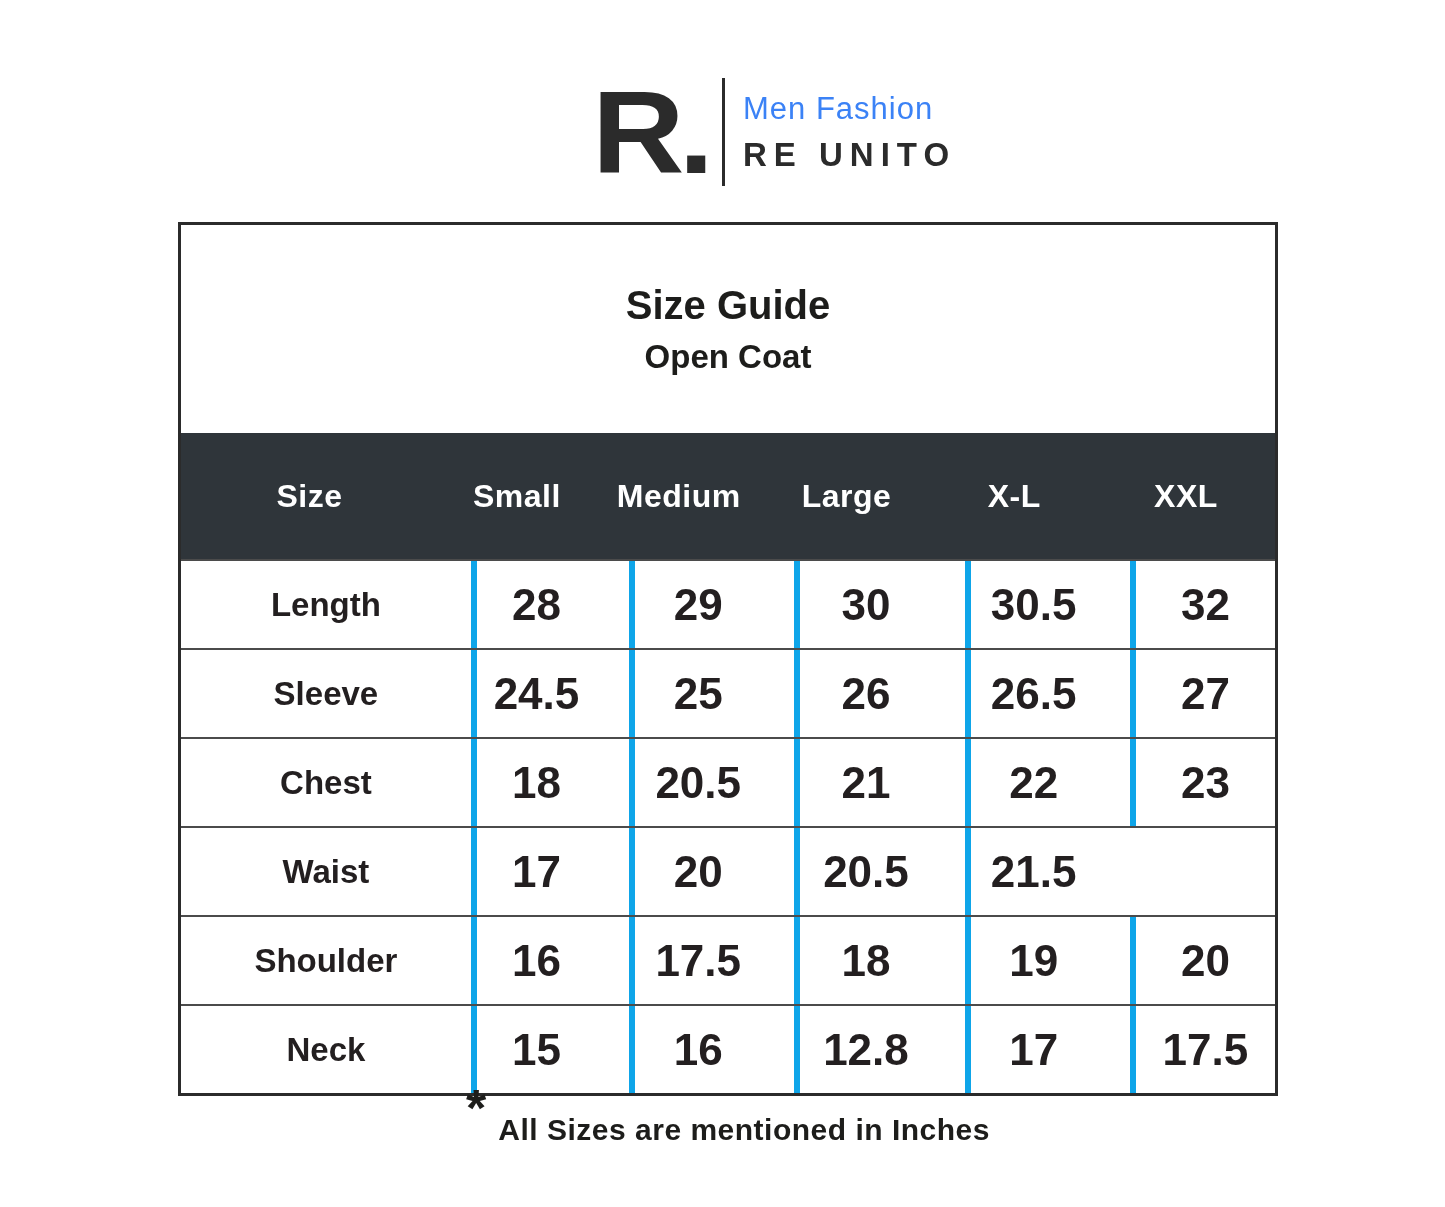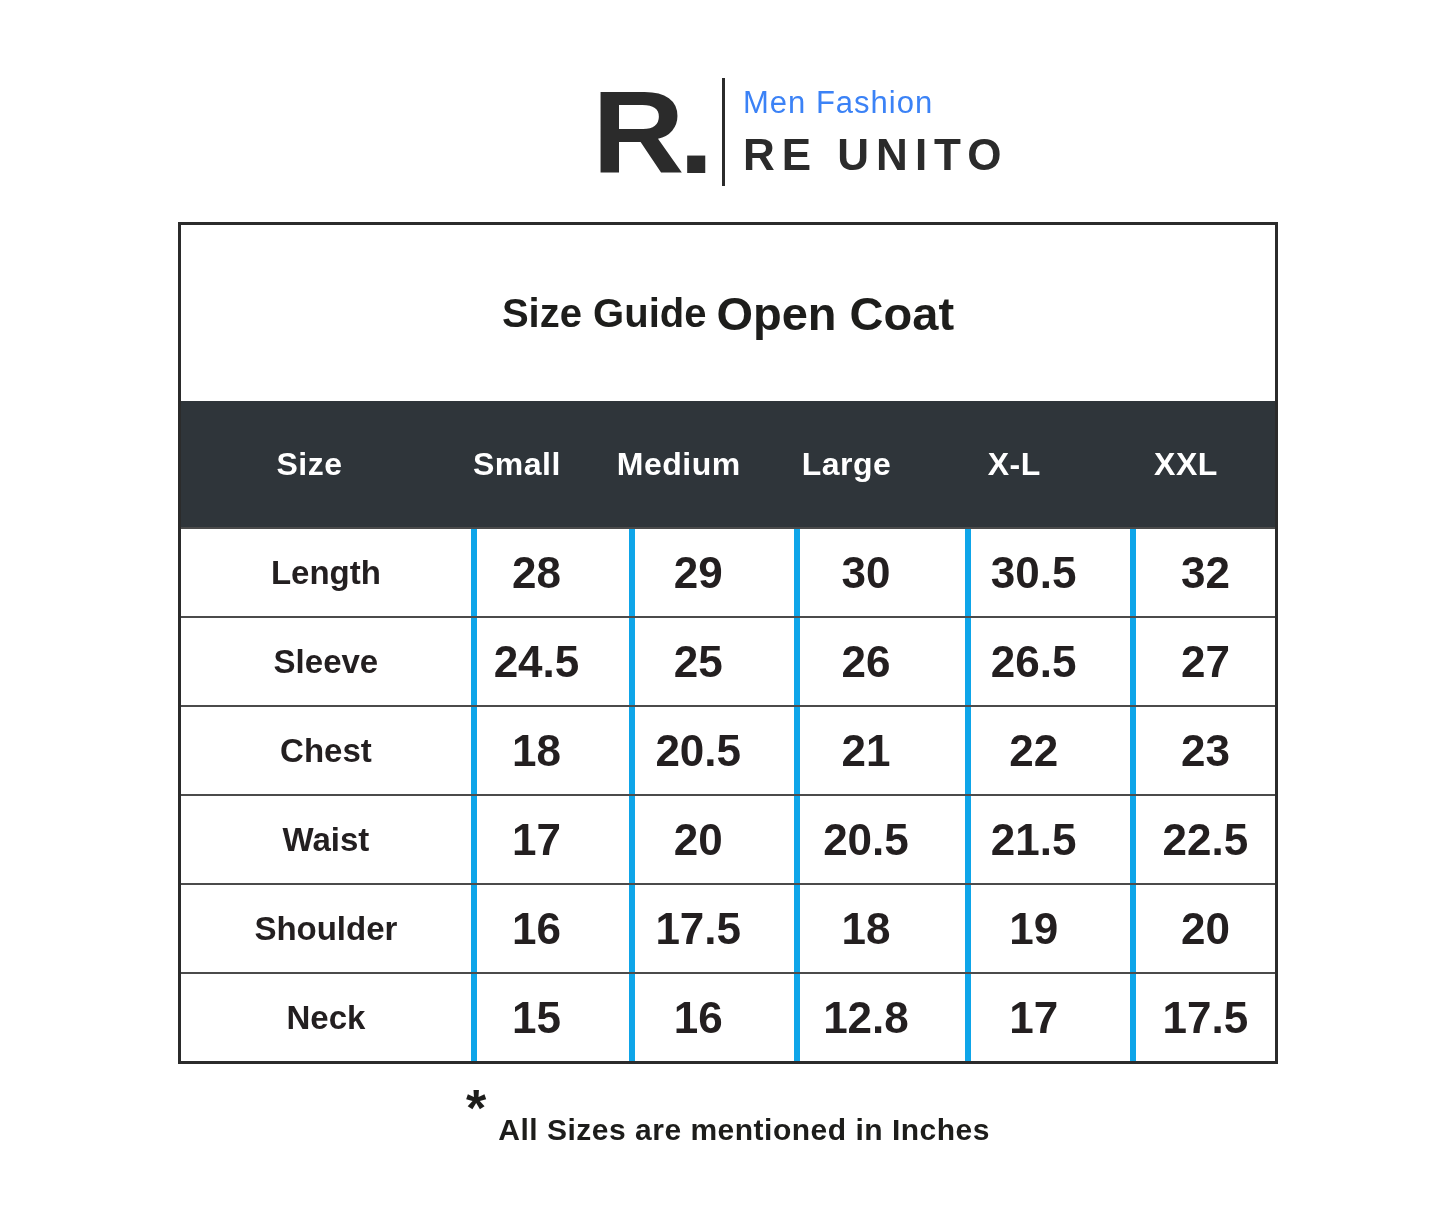"RE UNITO" .brand-name { font-size: 44px -> 33px }
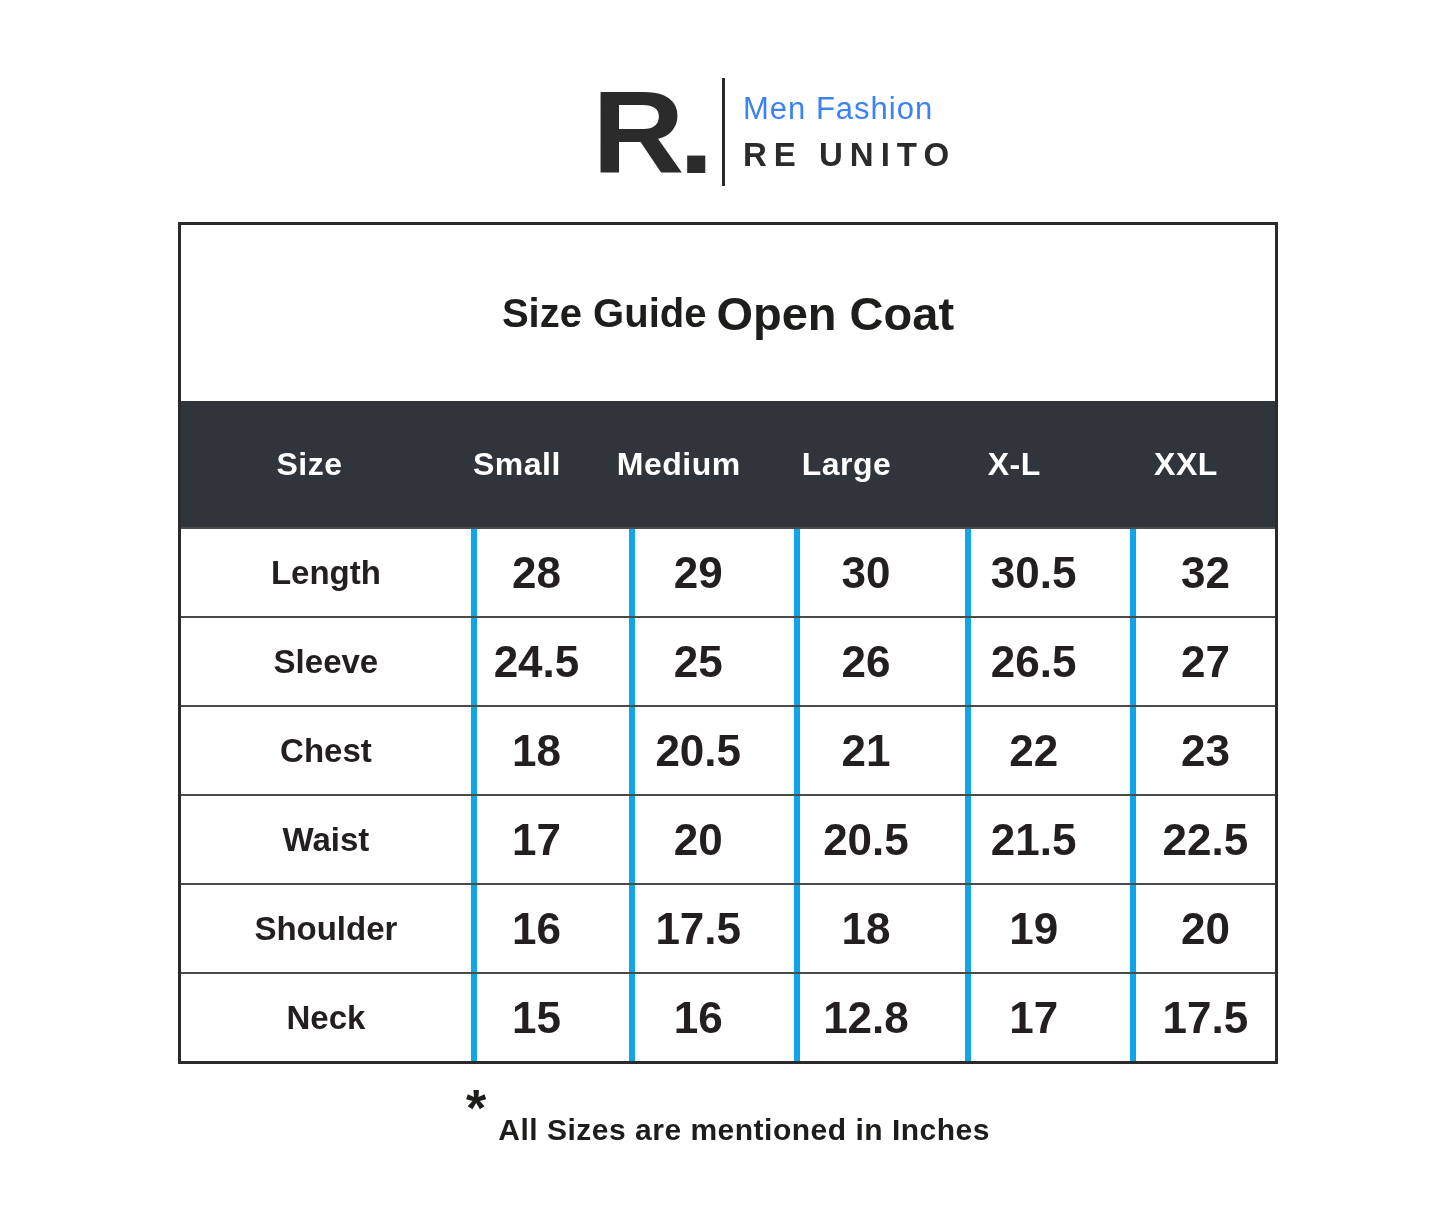"Size Guide" .table-titlebox { flex-direction: row -> column; height: 176px -> 208px }
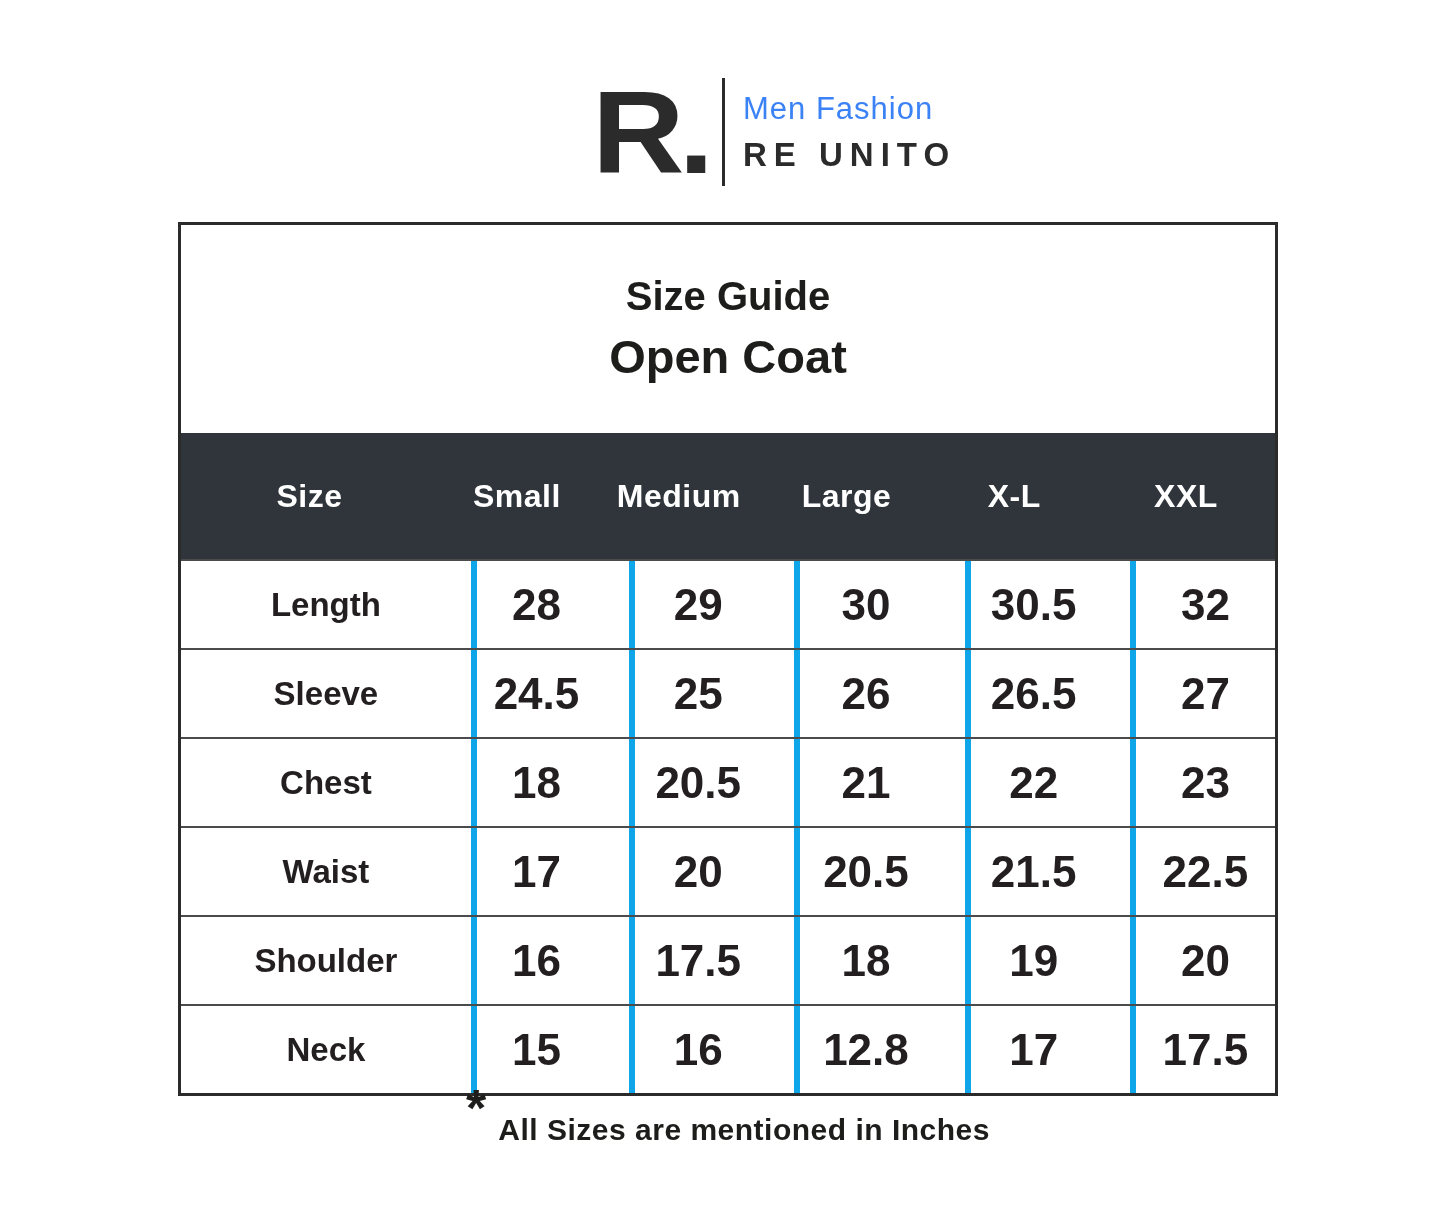"Open Coat" .table-subtitle { font-size: 47px -> 33px }
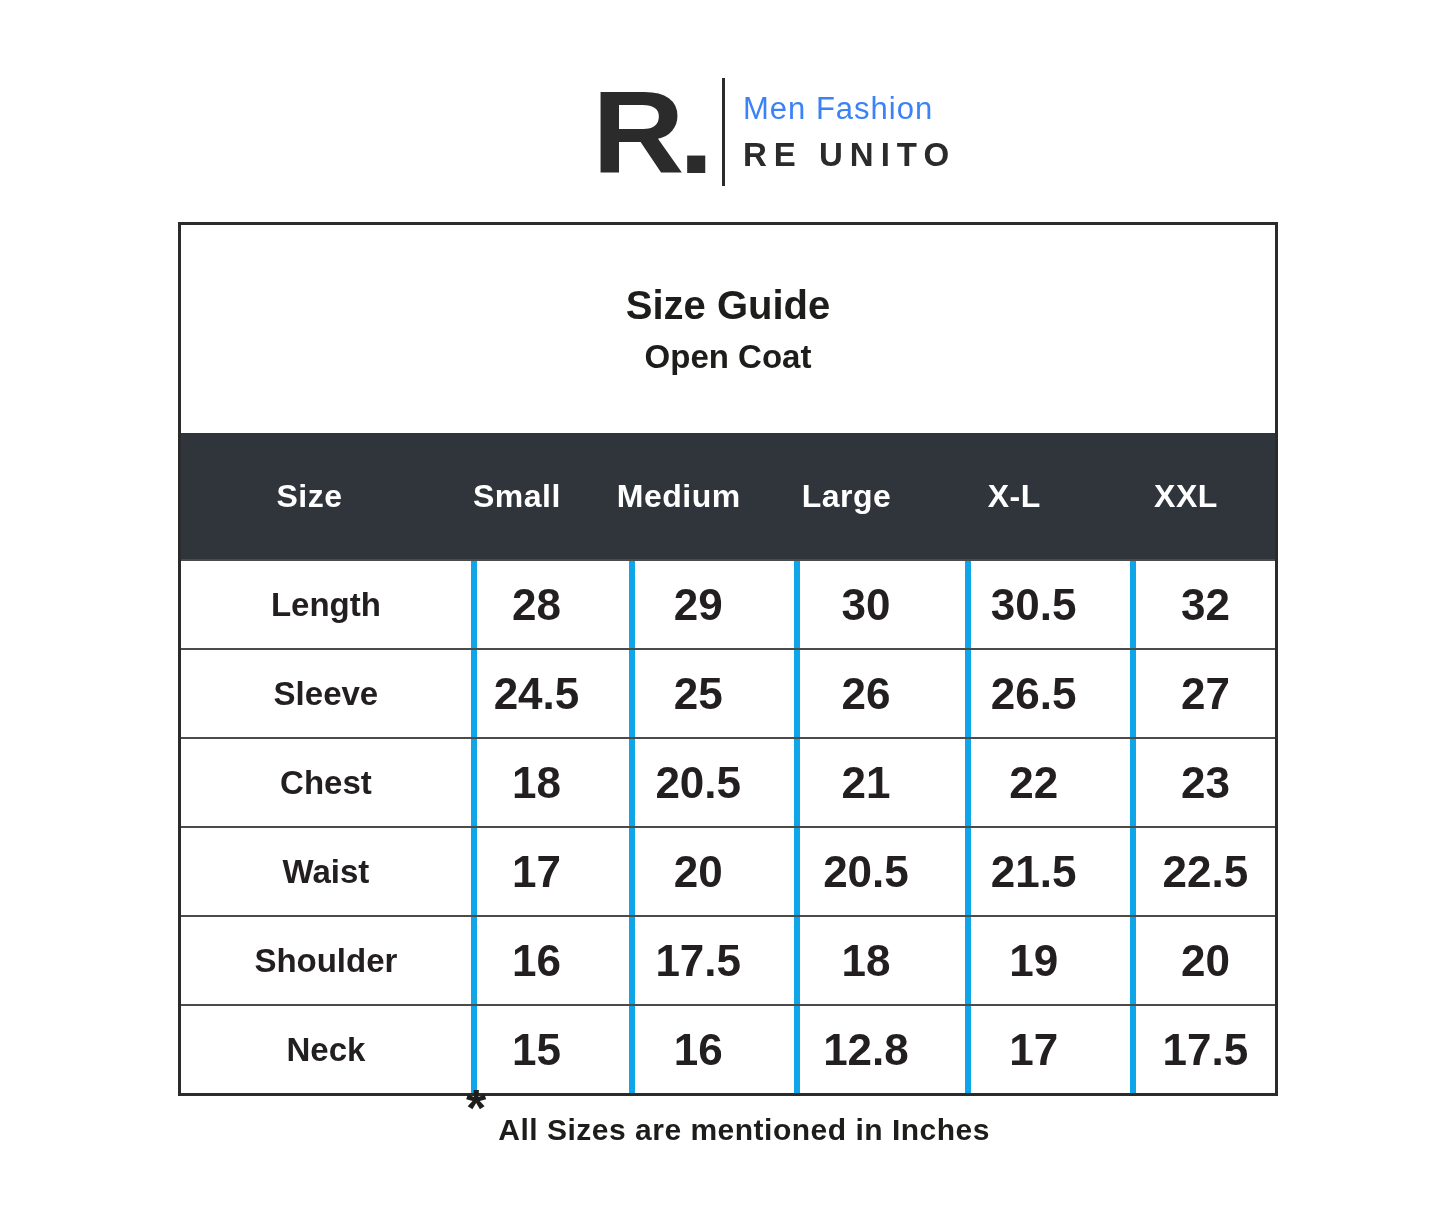"22.5" div.size-value { html: <div>22.5</div> -> none }
